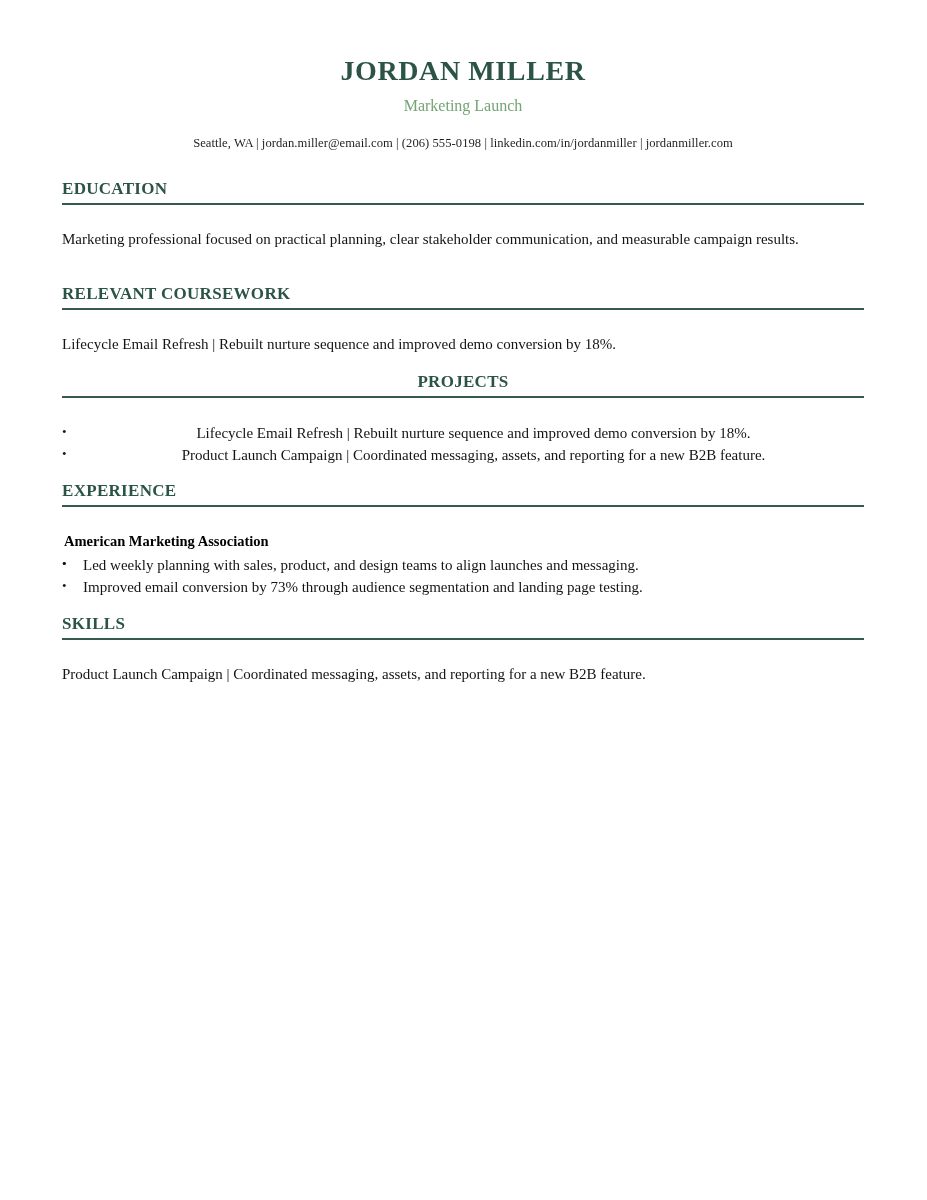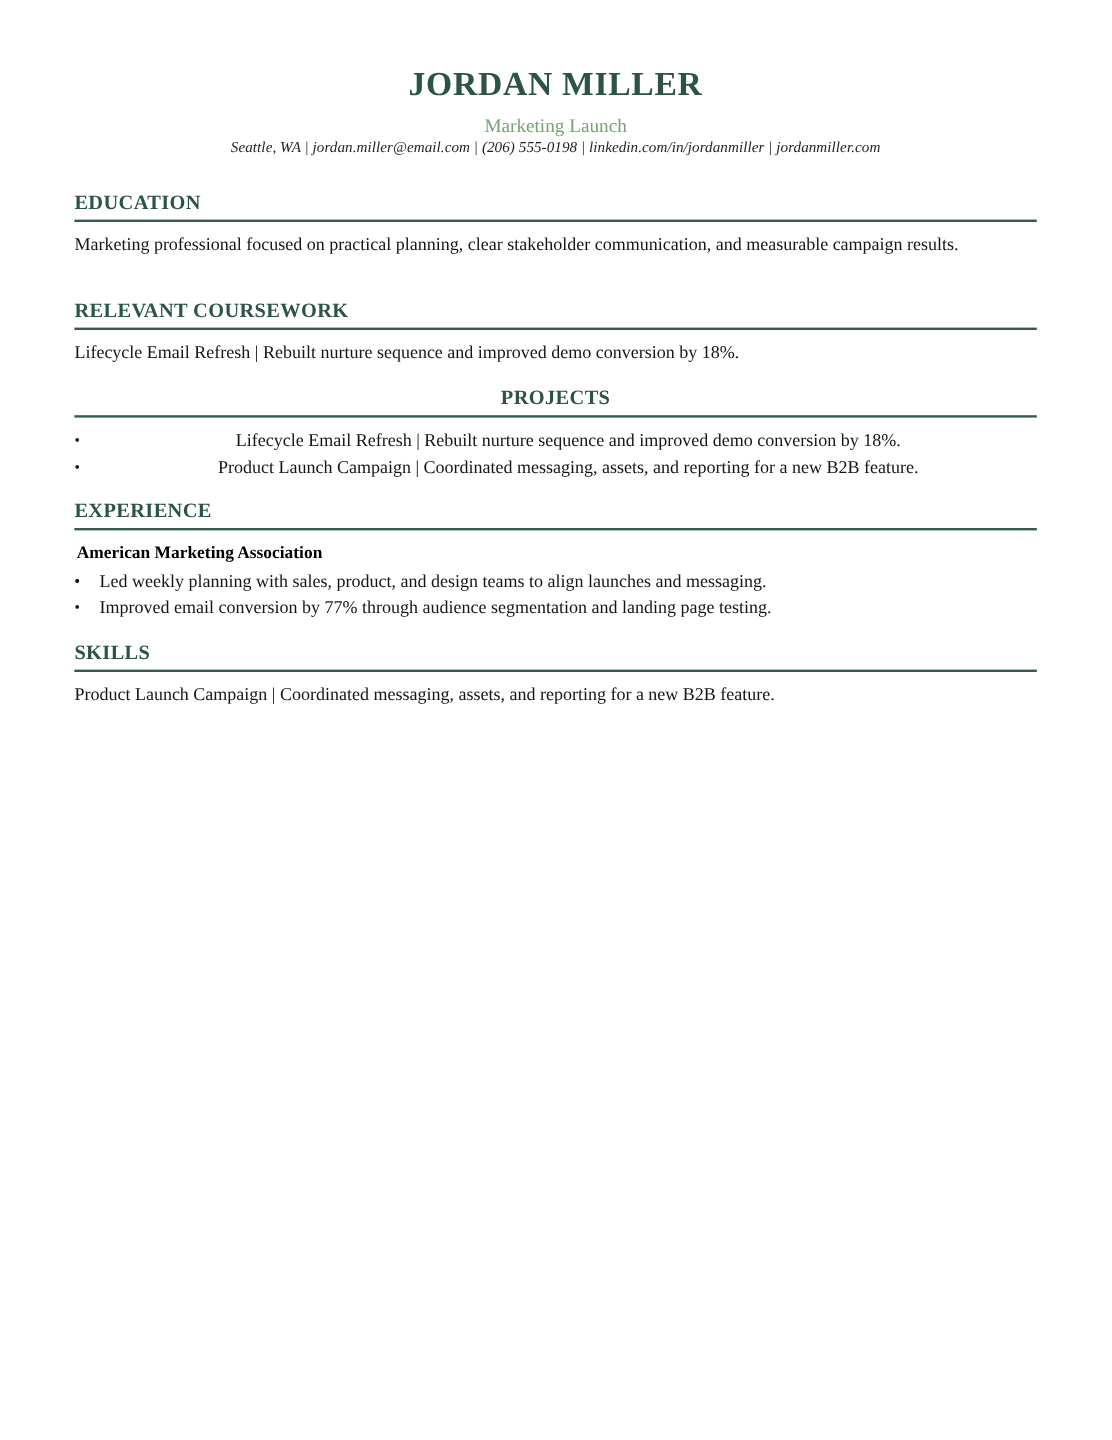"Seattle, WA | jordan.miller@email.com |" .contact { font-style: italic -> none; margin-top: none -> 20px }
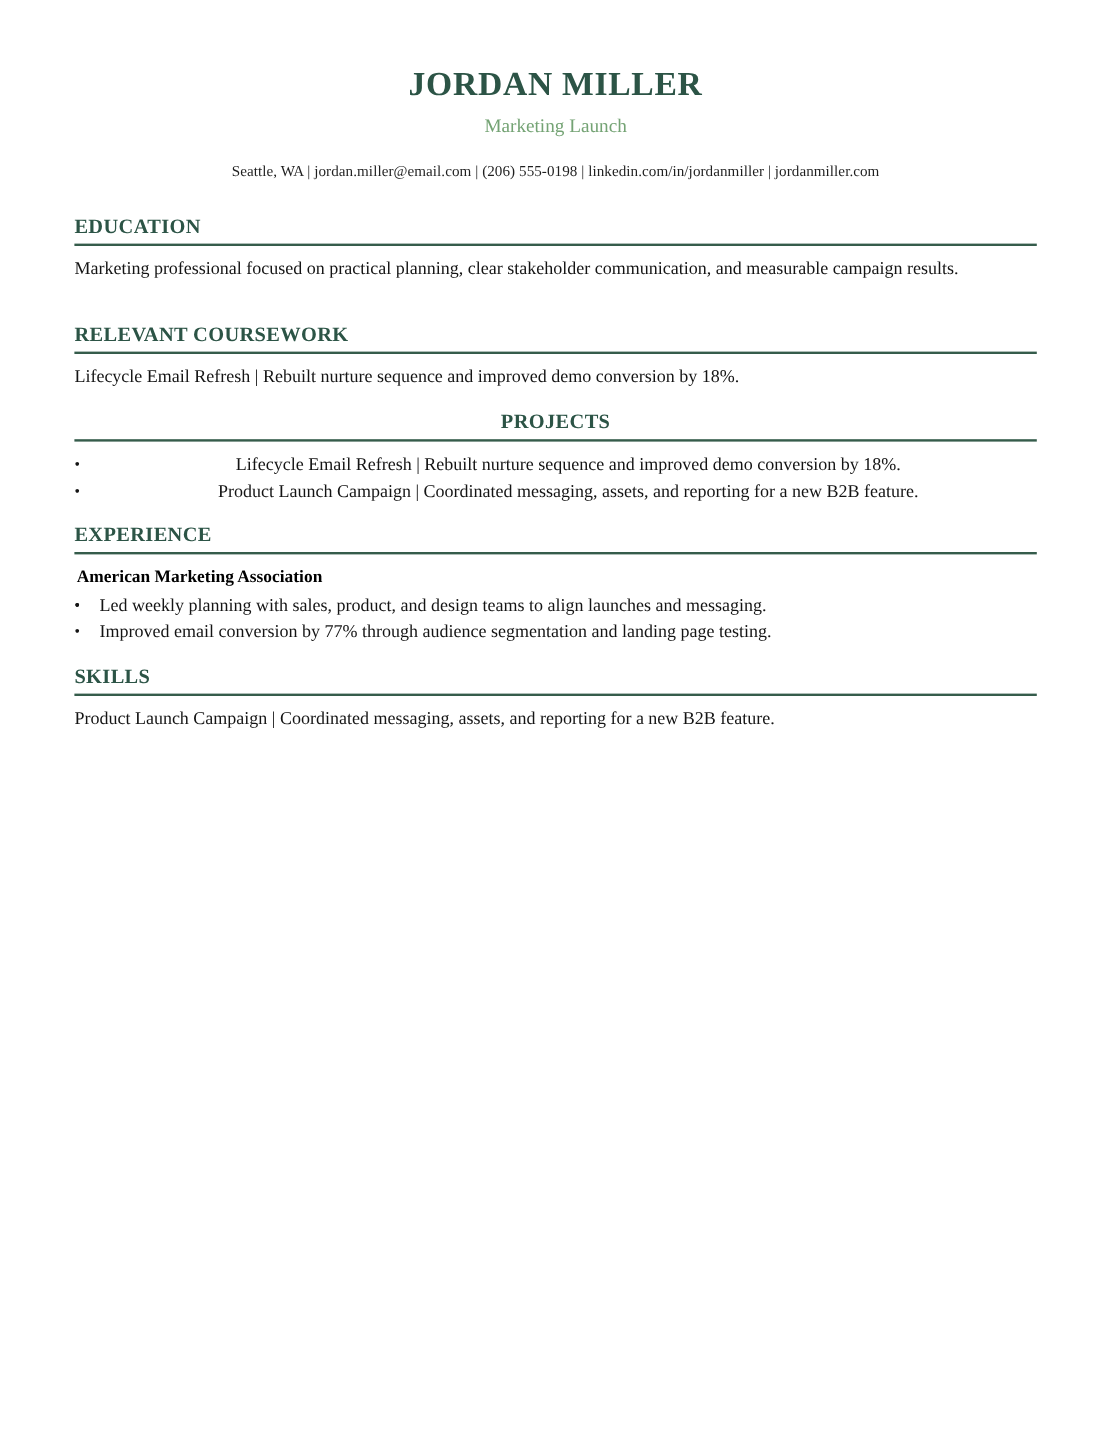"Marketing professional focused on" .section-body { padding-top: 9px -> 24px }
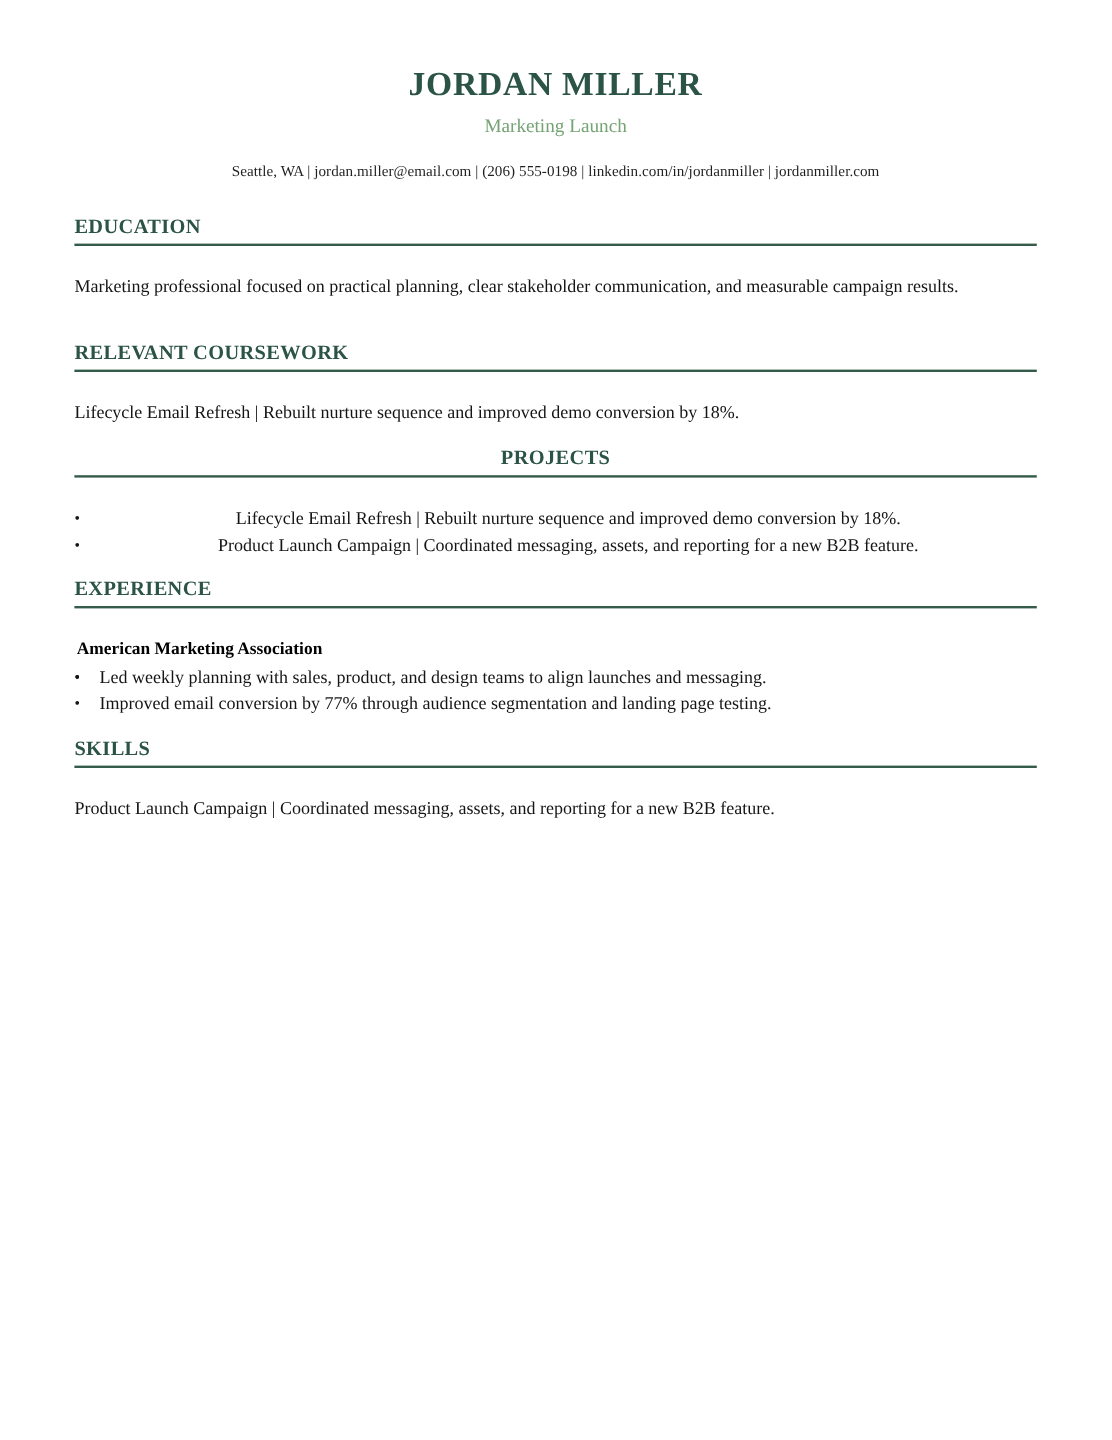"Improved email conversion by 77%" span { text: 77% -> 73% }
